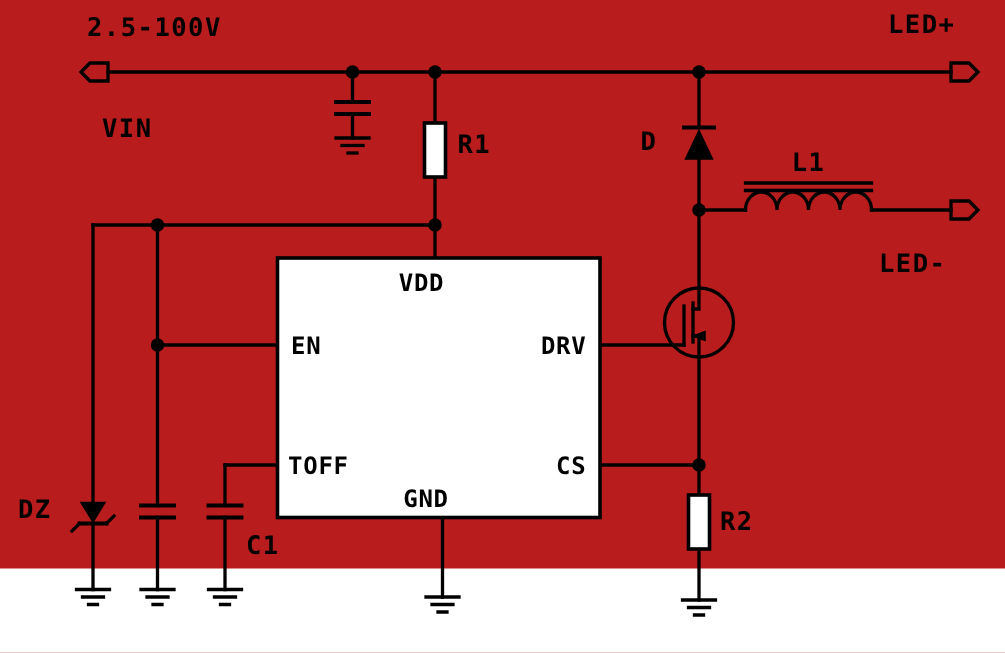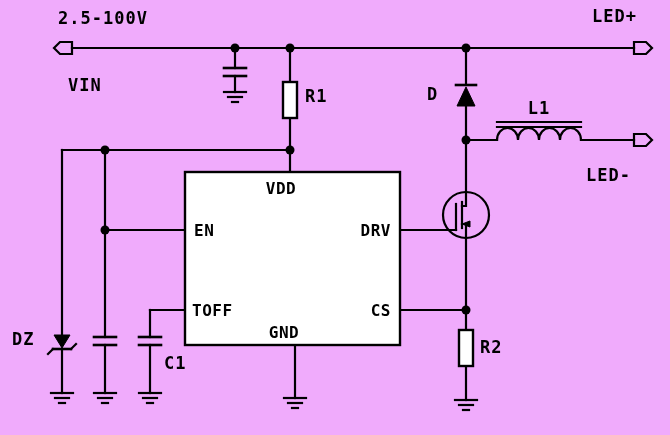"2.5-100V" .stage { background: #f0abfc -> #b91c1c; height: 435px -> 379px }
